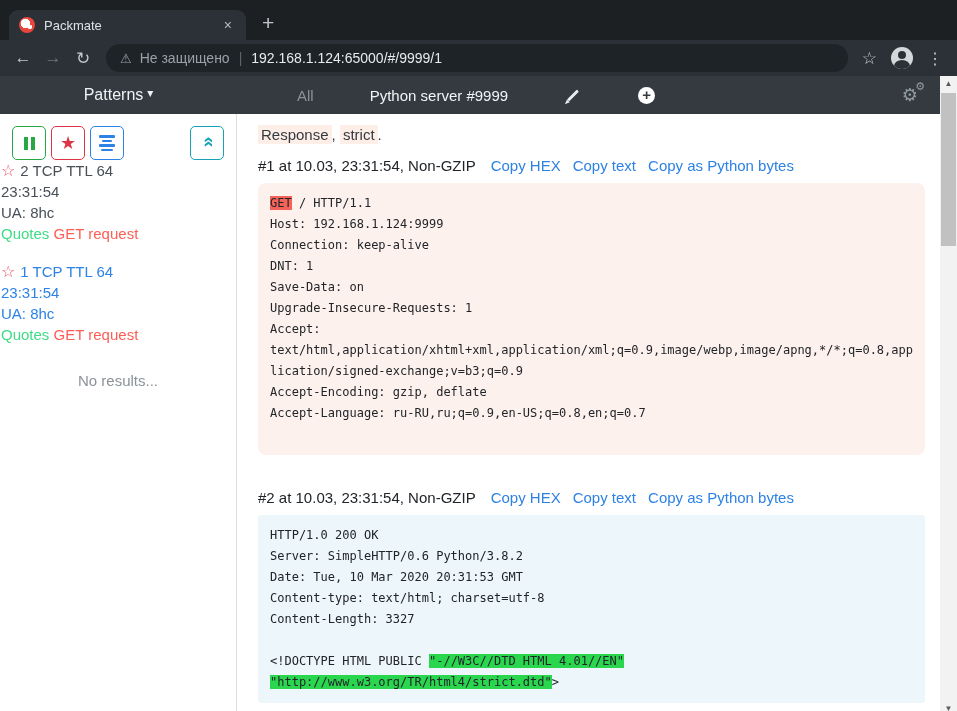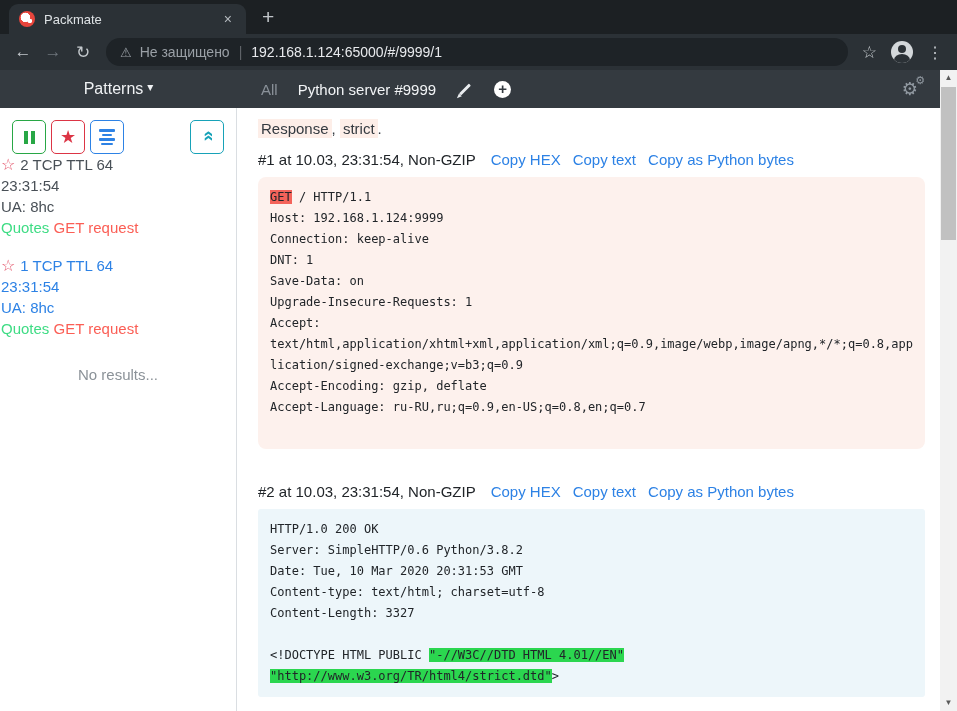"Packmate" .tabstrip { height: 34px -> 40px }
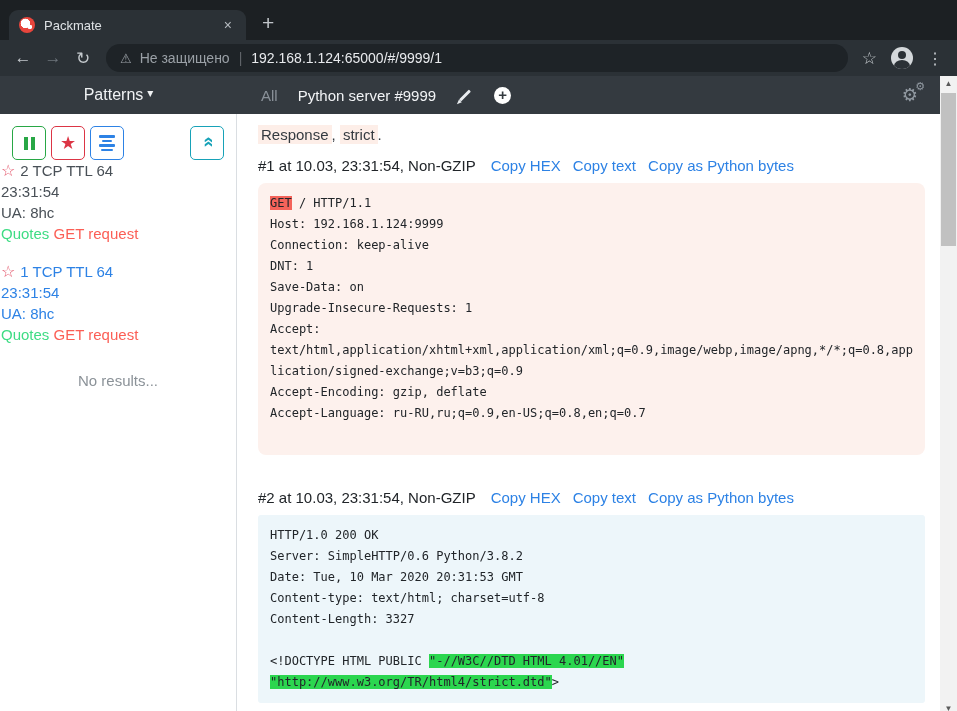"Patterns" .app-header { gap: none -> 36px }
